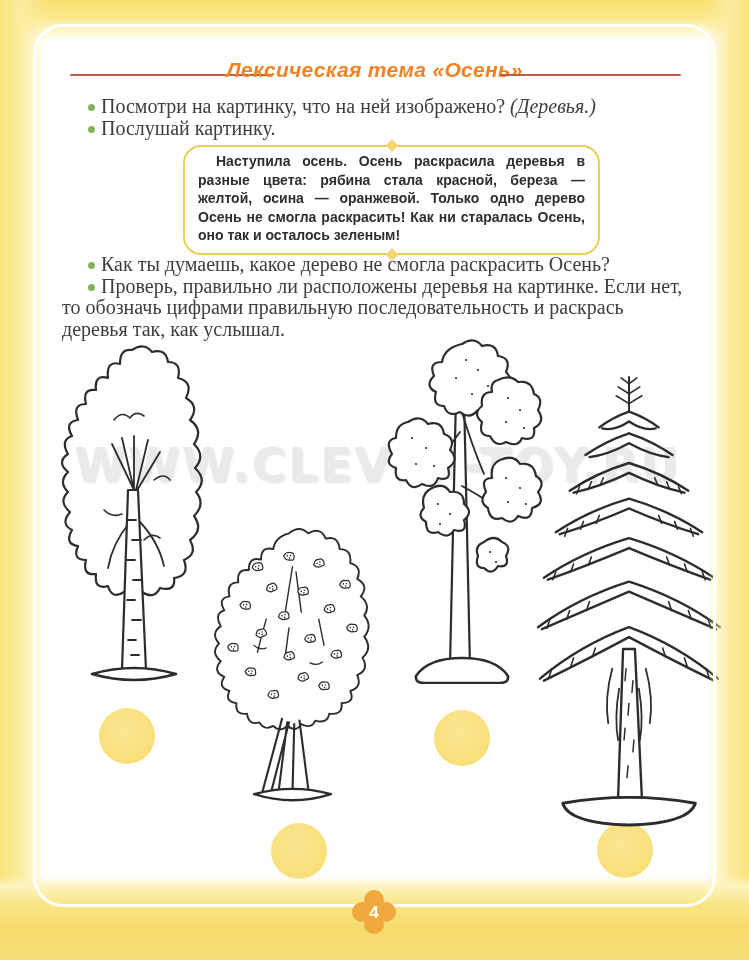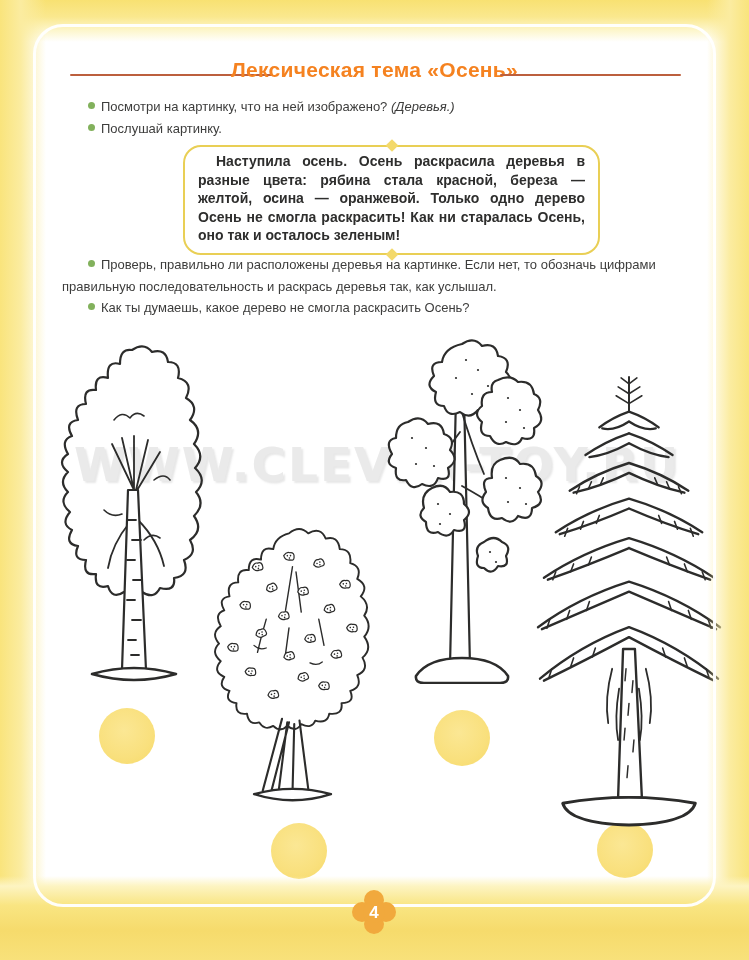"Лексическая тема «Осень»" .page-title { font-style: none -> italic }
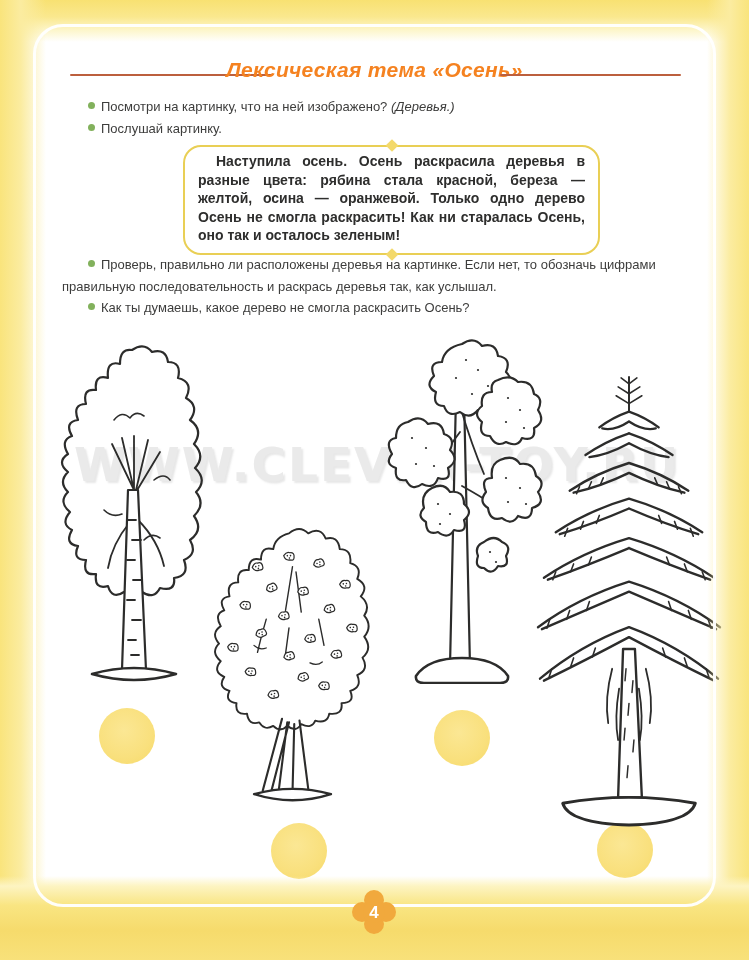"Посмотри на картинку, что на" .bullets { font-family: none -> Liberation Serif, serif; font-size: 13px -> 20px }
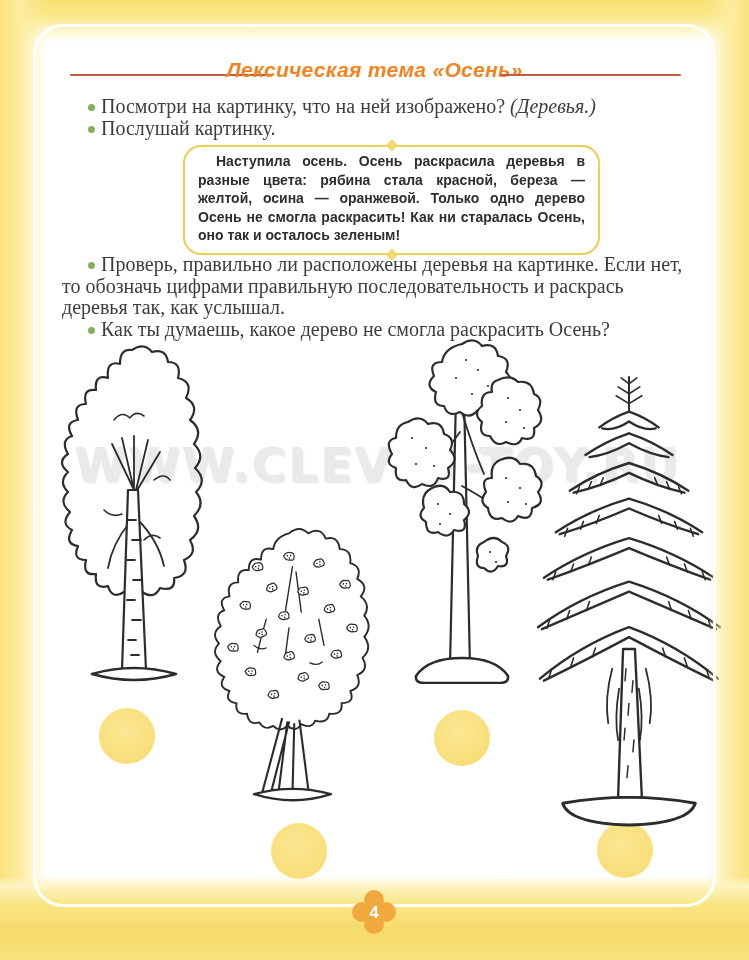"Проверь, правильно ли расположены" p.bullet { order: before "Как ты думаешь, какое дерево" -> after "Как ты думаешь, какое дерево" }
